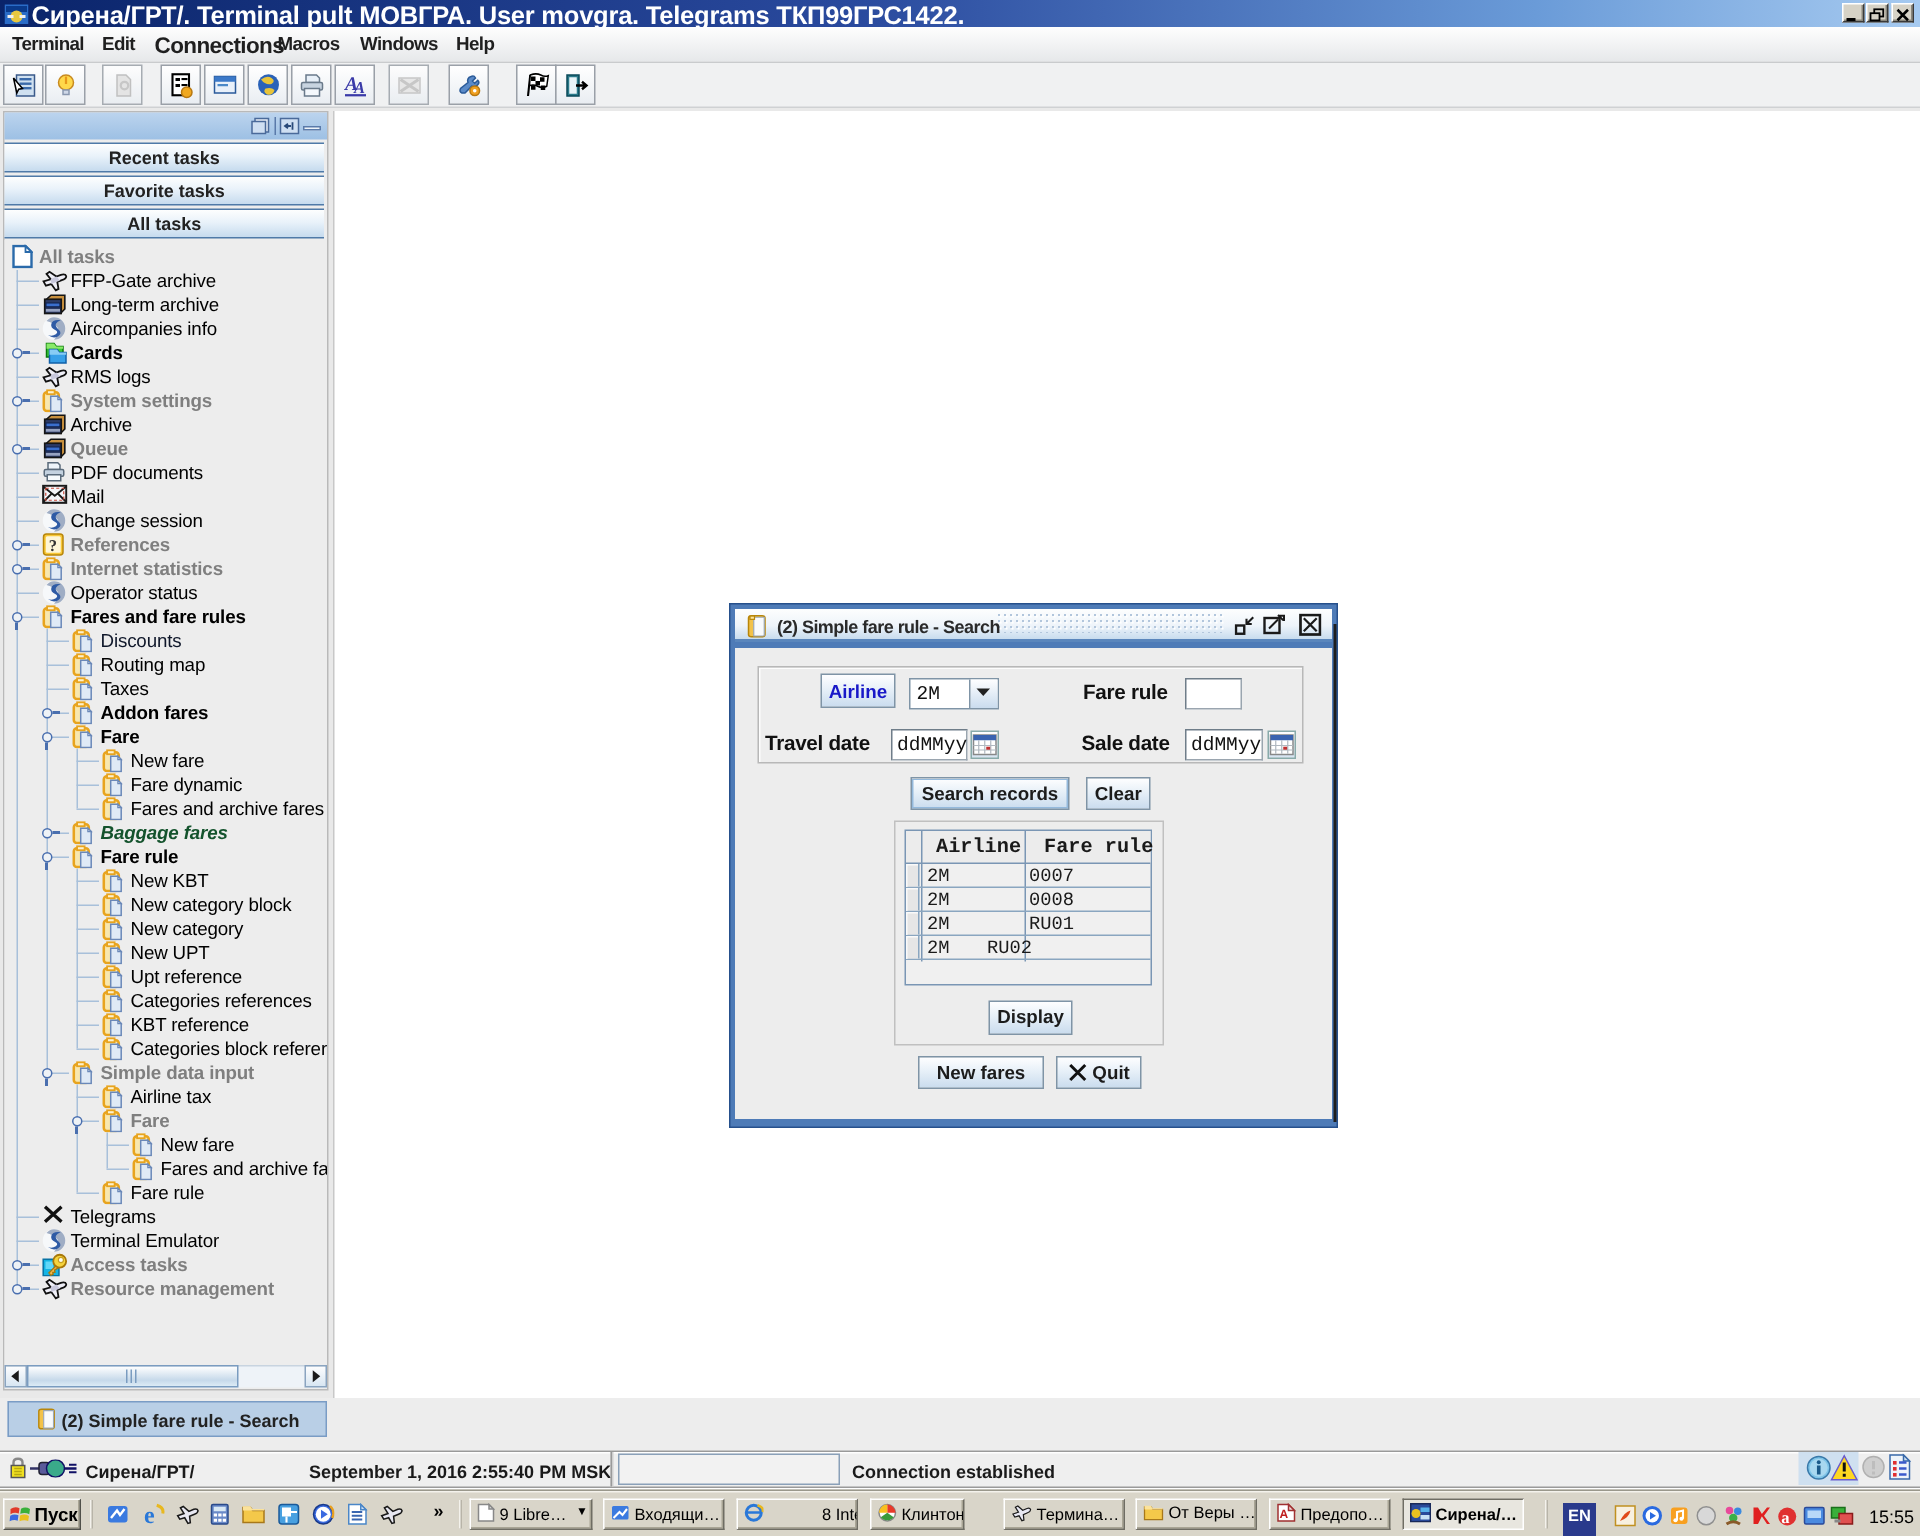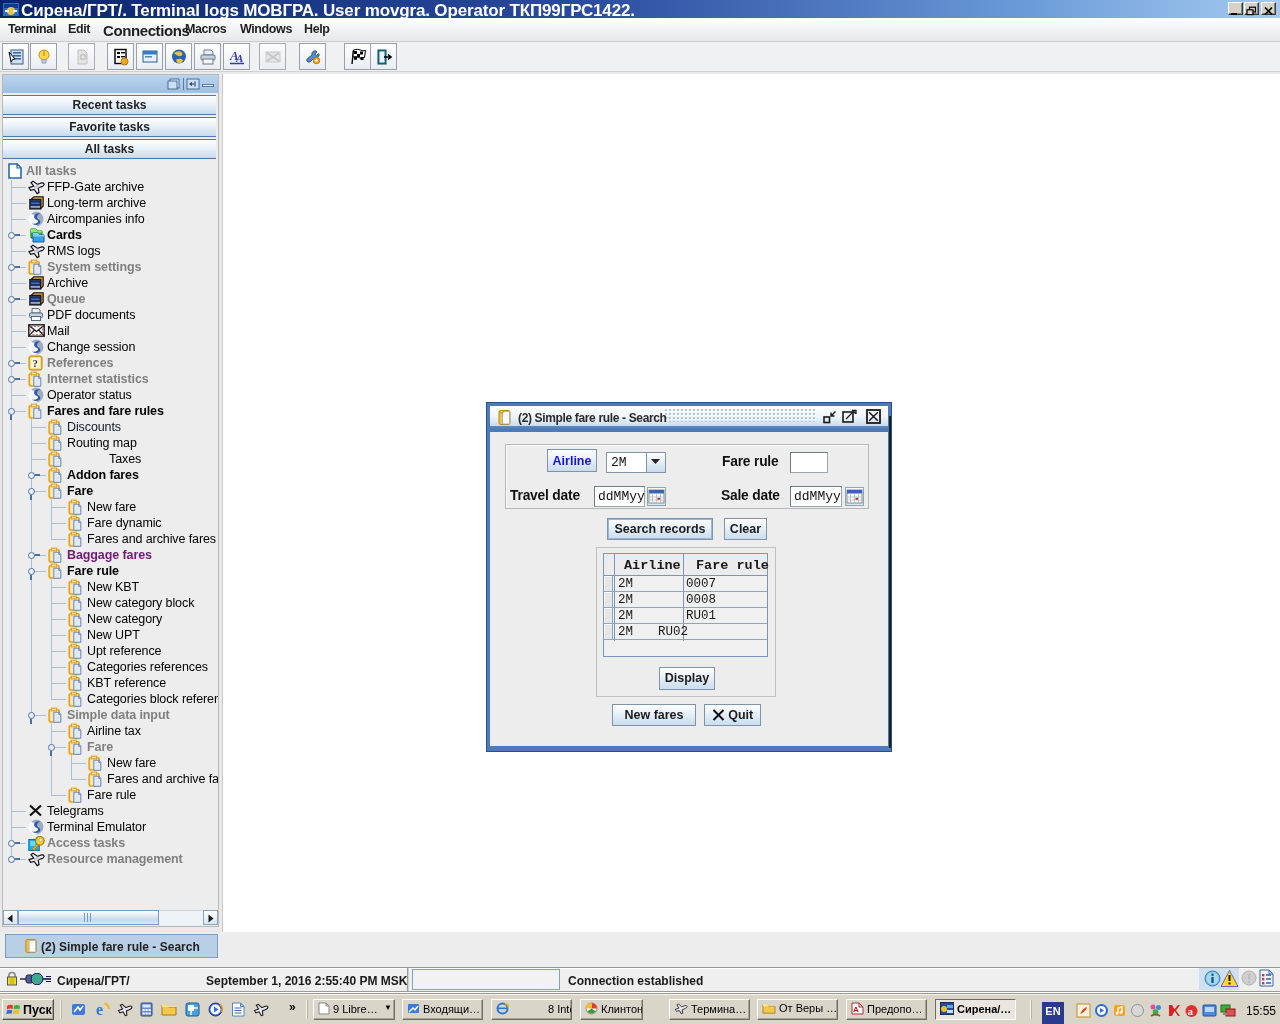"Сирена/ГРТ/. Terminal logs MOBГРА. User" div.a { text: logs MOBГРА. User movgra. Operator -> pult MOBГРА. User movgra. Telegrams }
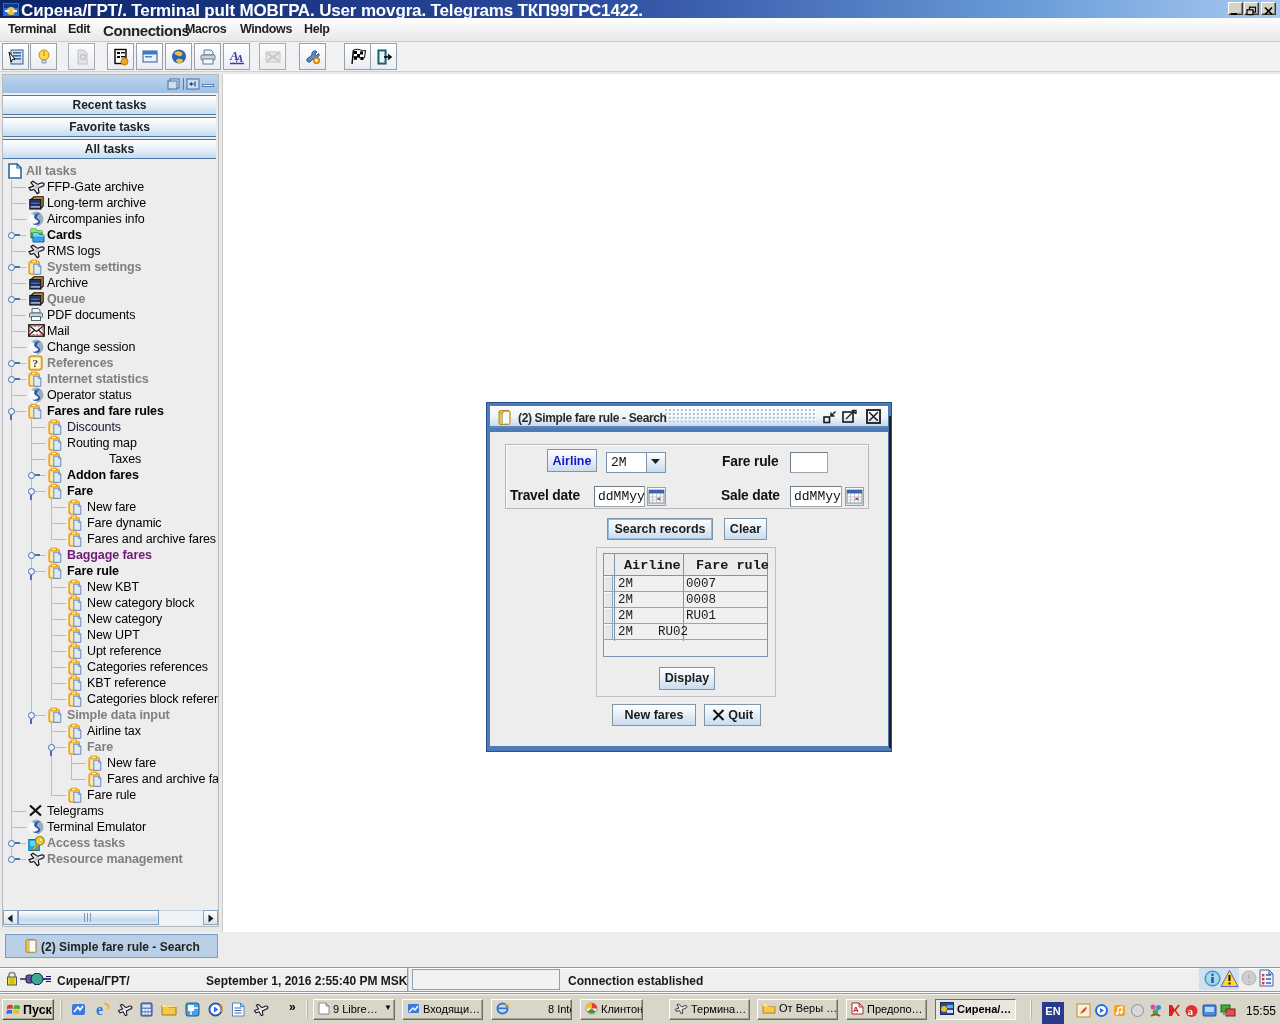"Taxes" div.trow { margin-left: 42px -> none }
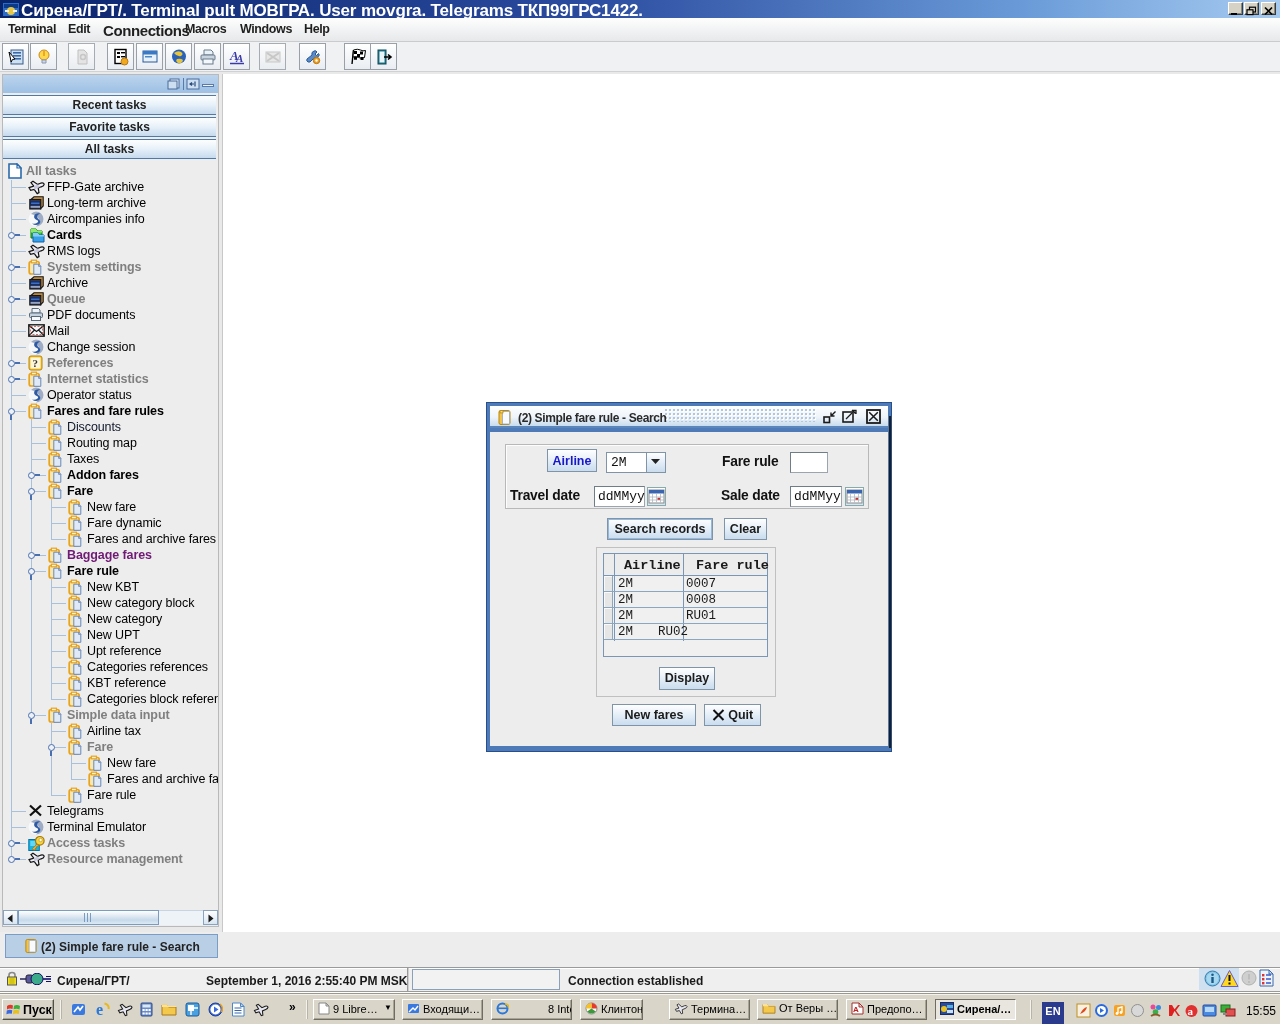"Baggage fares" div.trow { color: #701a75 -> #14532d; font-style: none -> italic }
